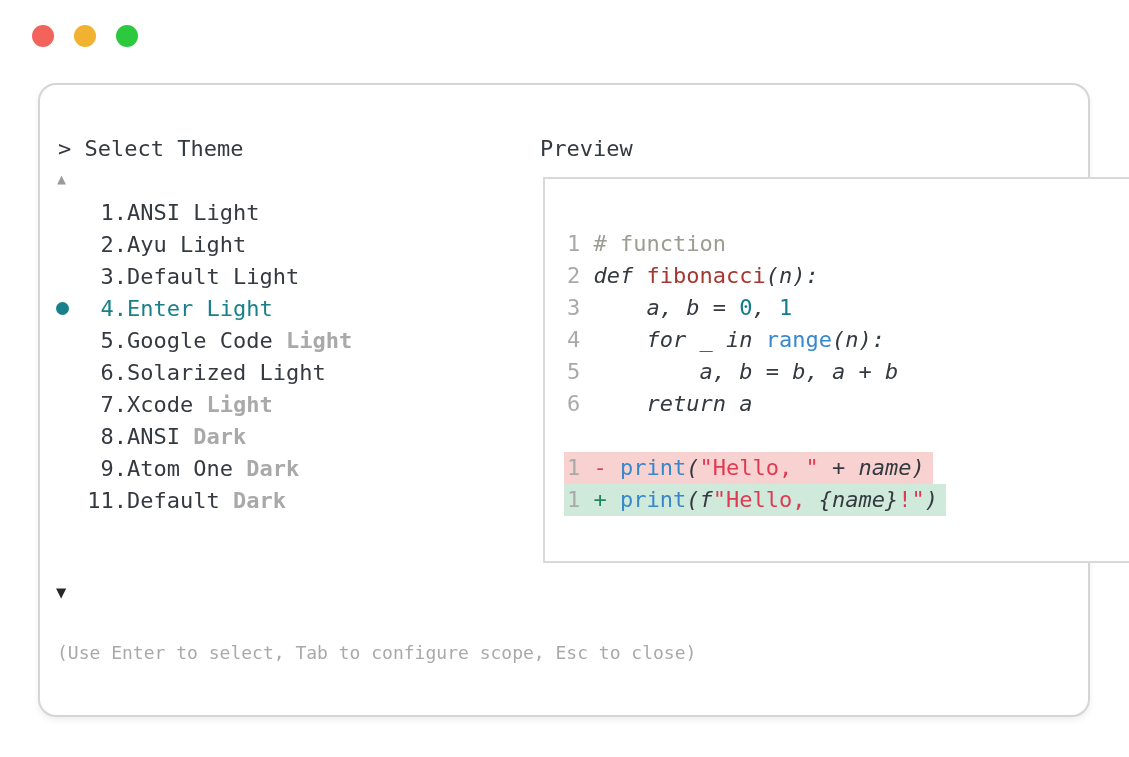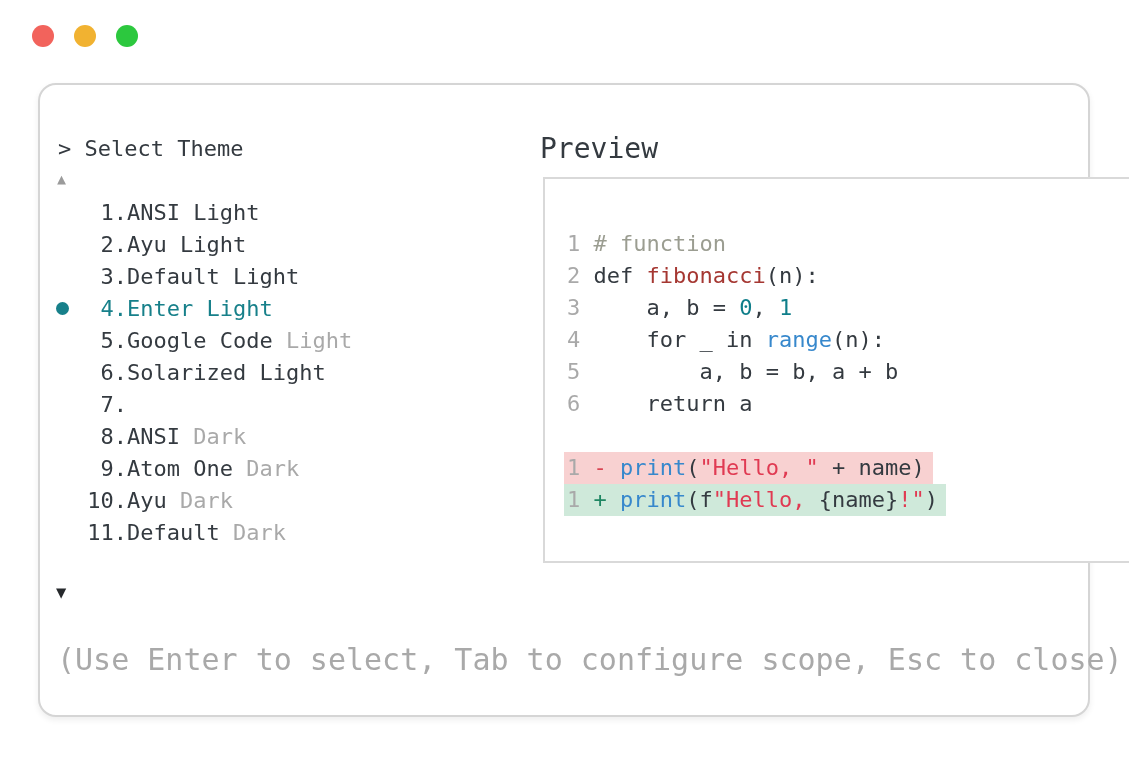"Preview" .preview-label { font-size: 28px -> 22px }
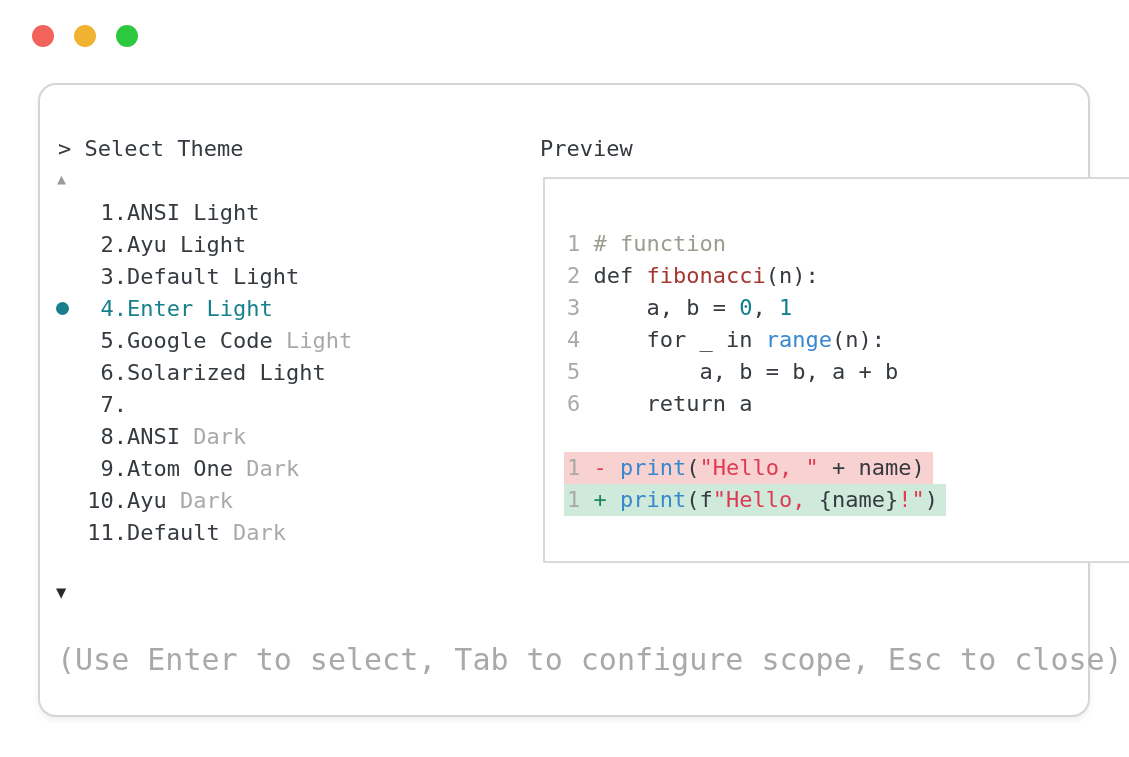"def" .tk-text { font-style: none -> italic }
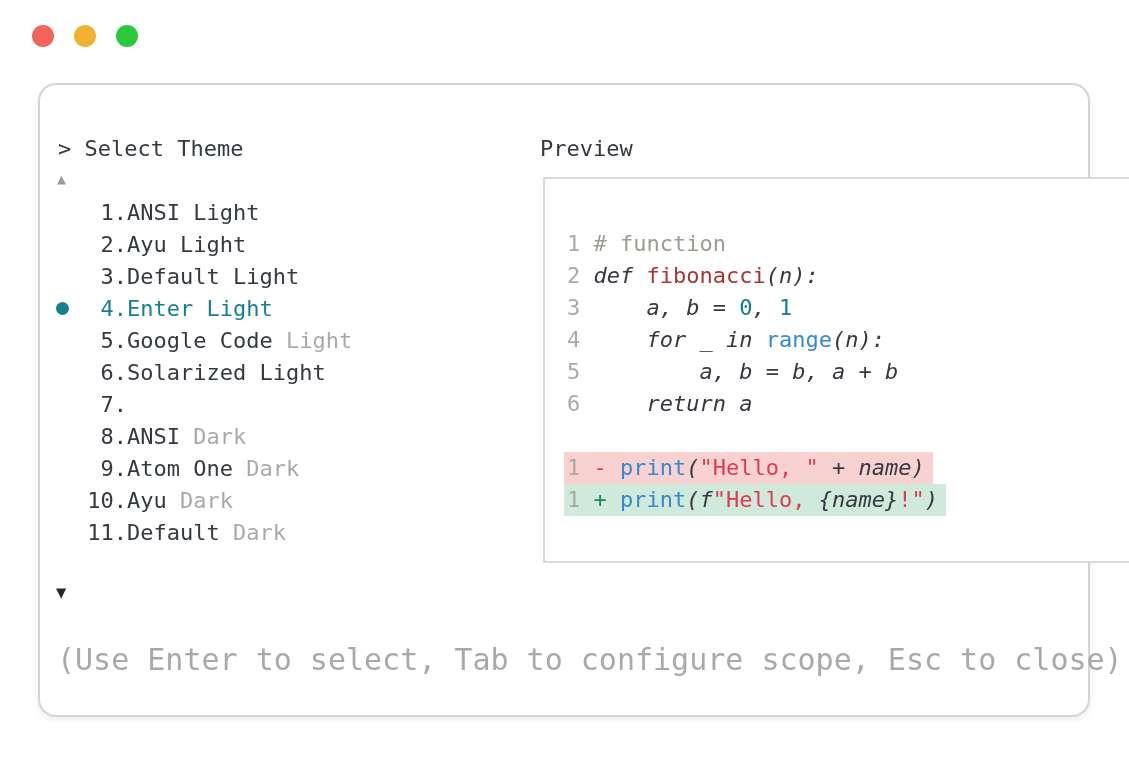"Light" .muted { font-weight: none -> bold }
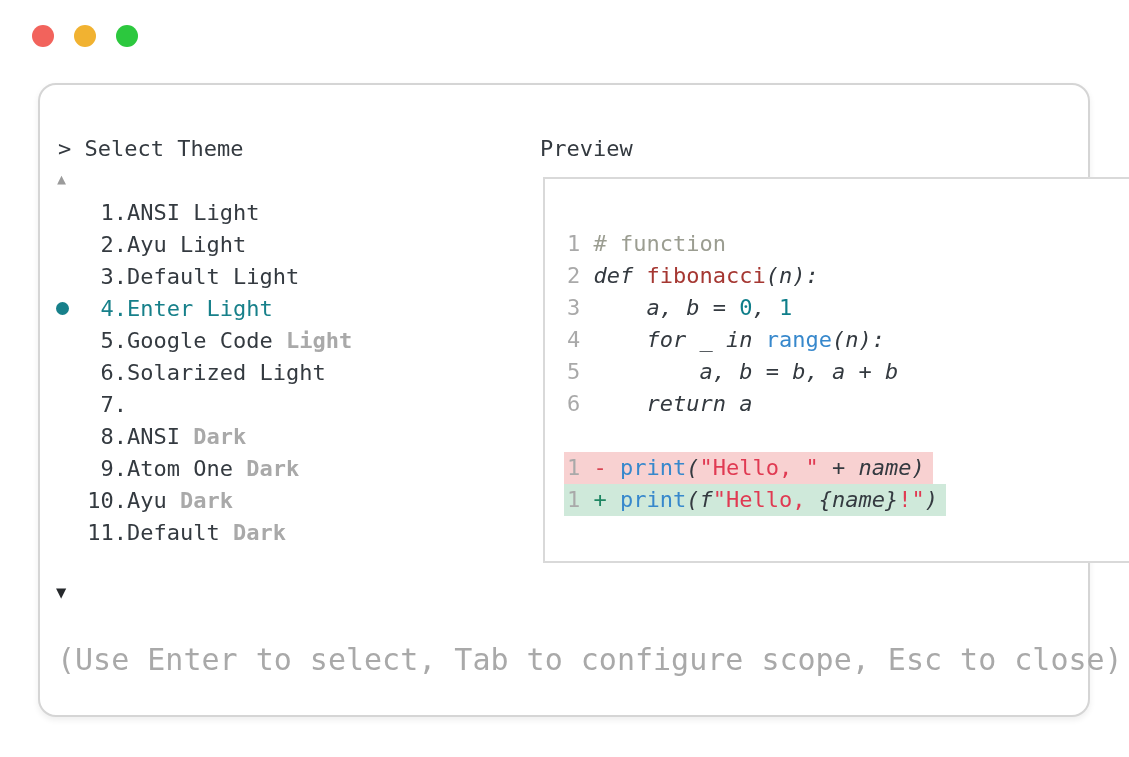"Xcode Light" span.lbl { html: none -> <span>Xcode<span> Light</span></span> }
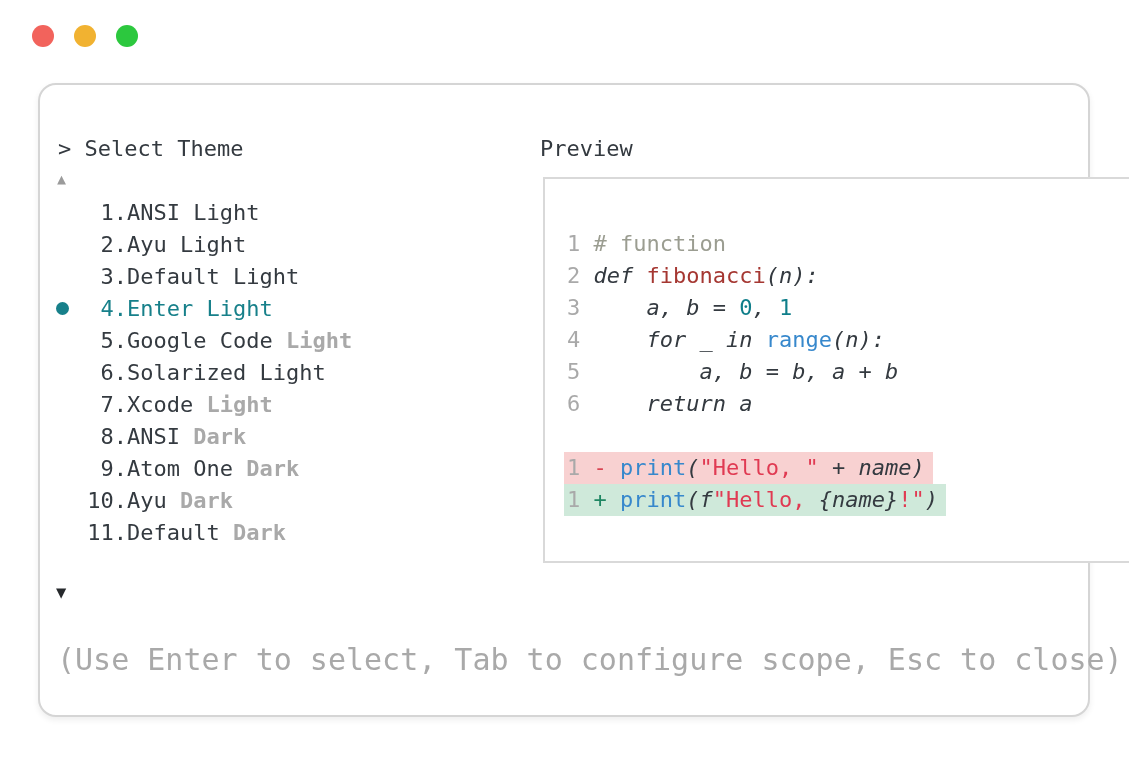"10." div.trow { html: <div><span></span><span>10.</span><span>Ayu<span> Dark</span></span></div> -> none }
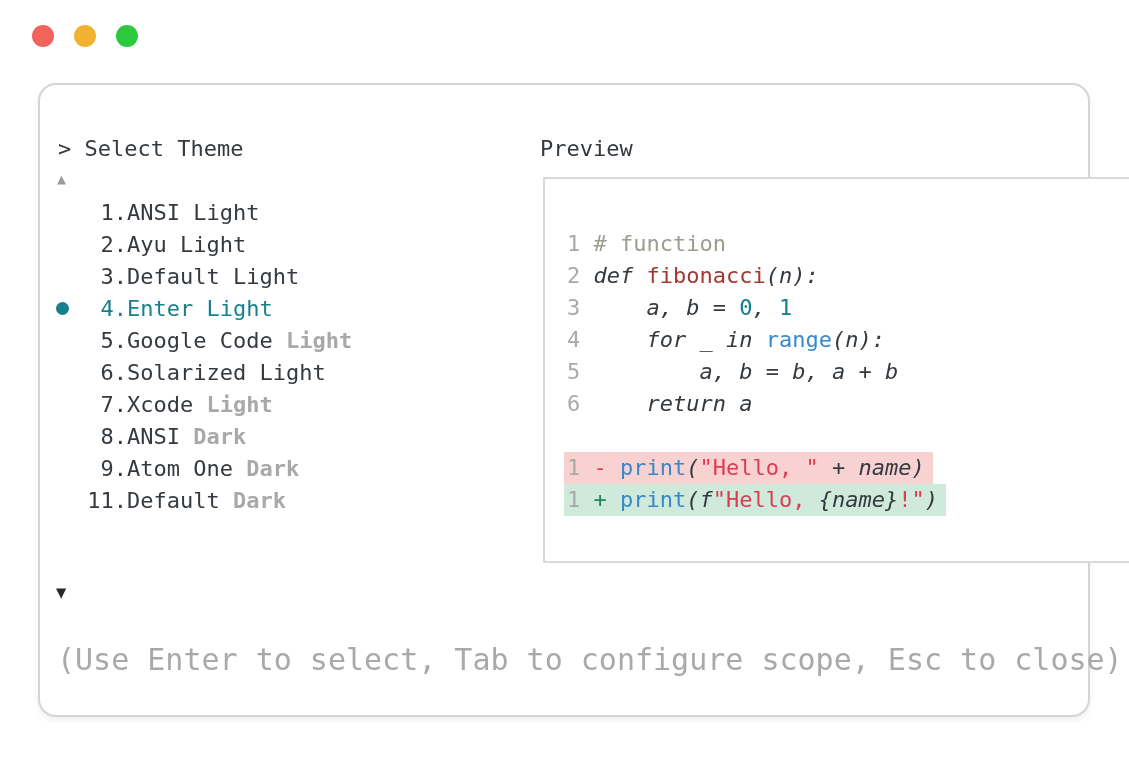"(Use Enter to select, Tab" .help { font-size: 30px -> 18px }
